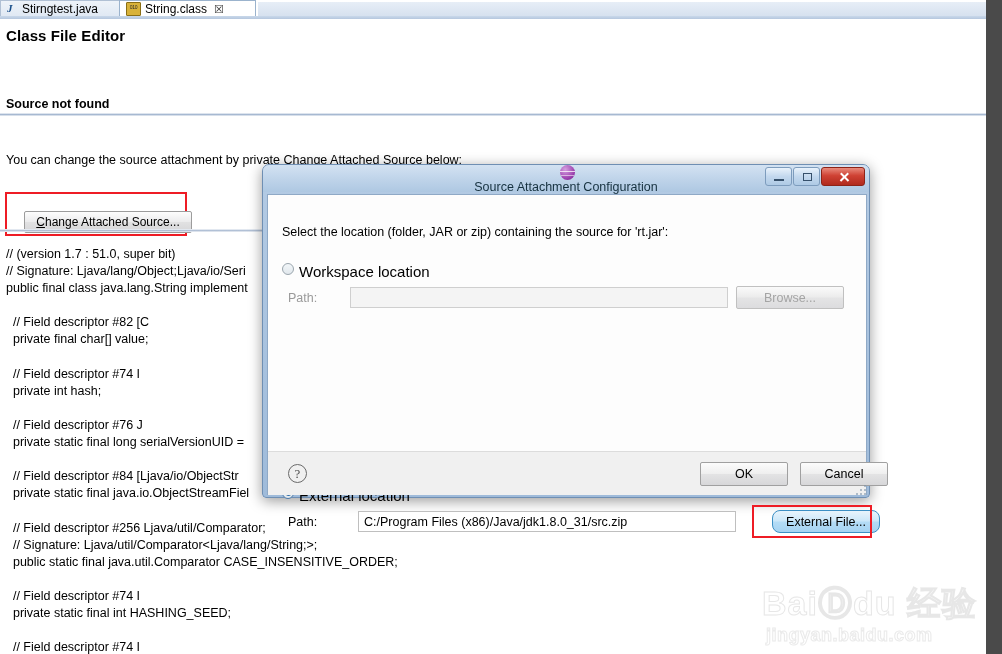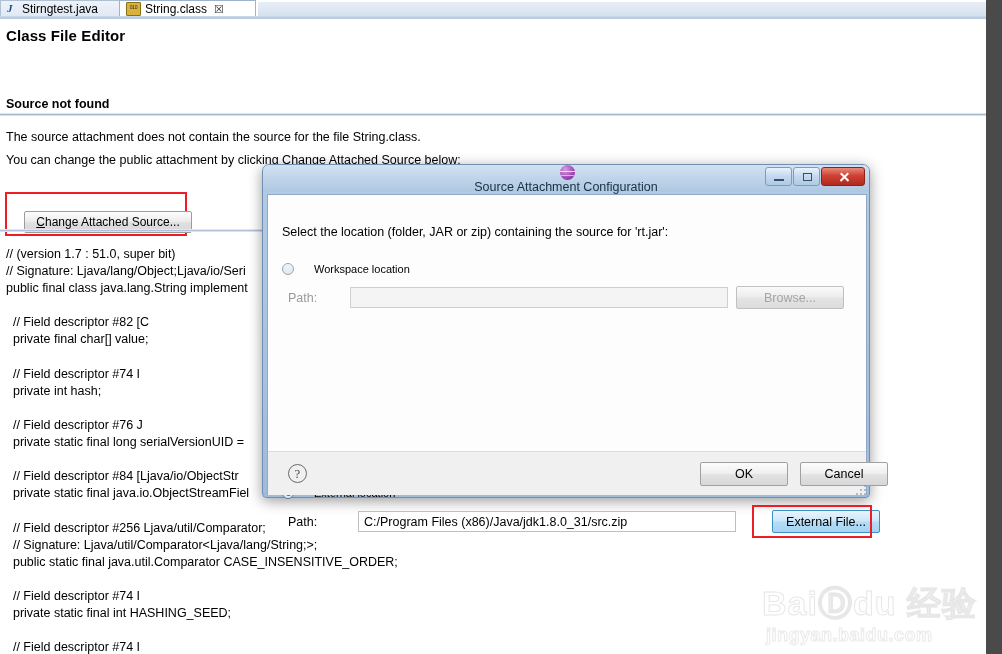"The source attachment does not" div.desc1 { html: <div>The source attachment does not contain the source for the file String.class.</div> -> none }
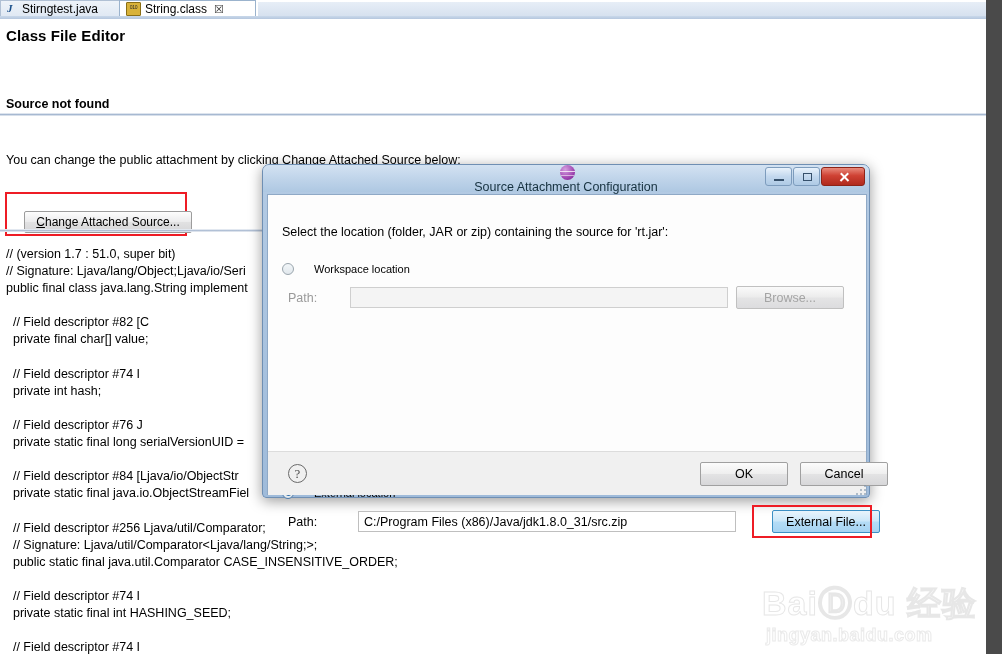"You can change the public" div.desc2 { text: public attachment by clicking -> source attachment by private }
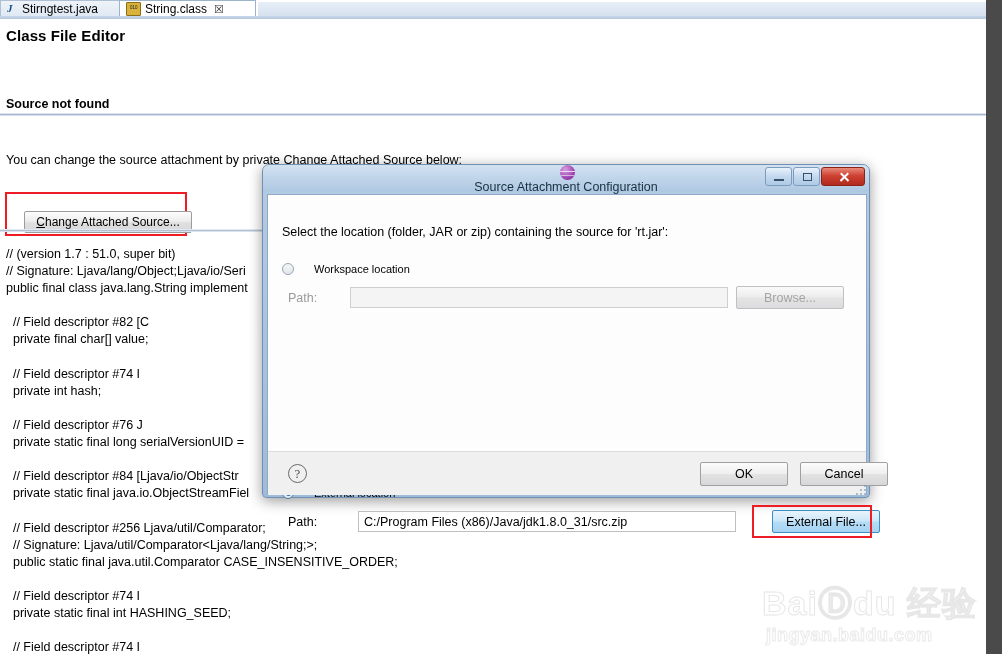"Workspace location" .radio-row { font-size: 11px -> 15px; gap: 20px -> 5px }
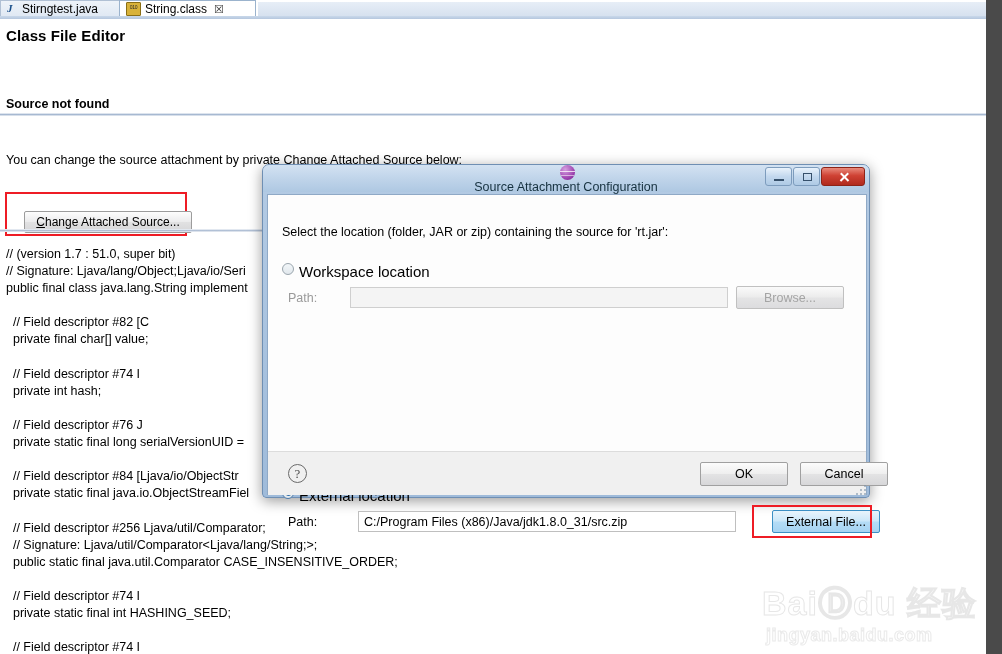"External File..." span.btn { border-radius: none -> 8px }
